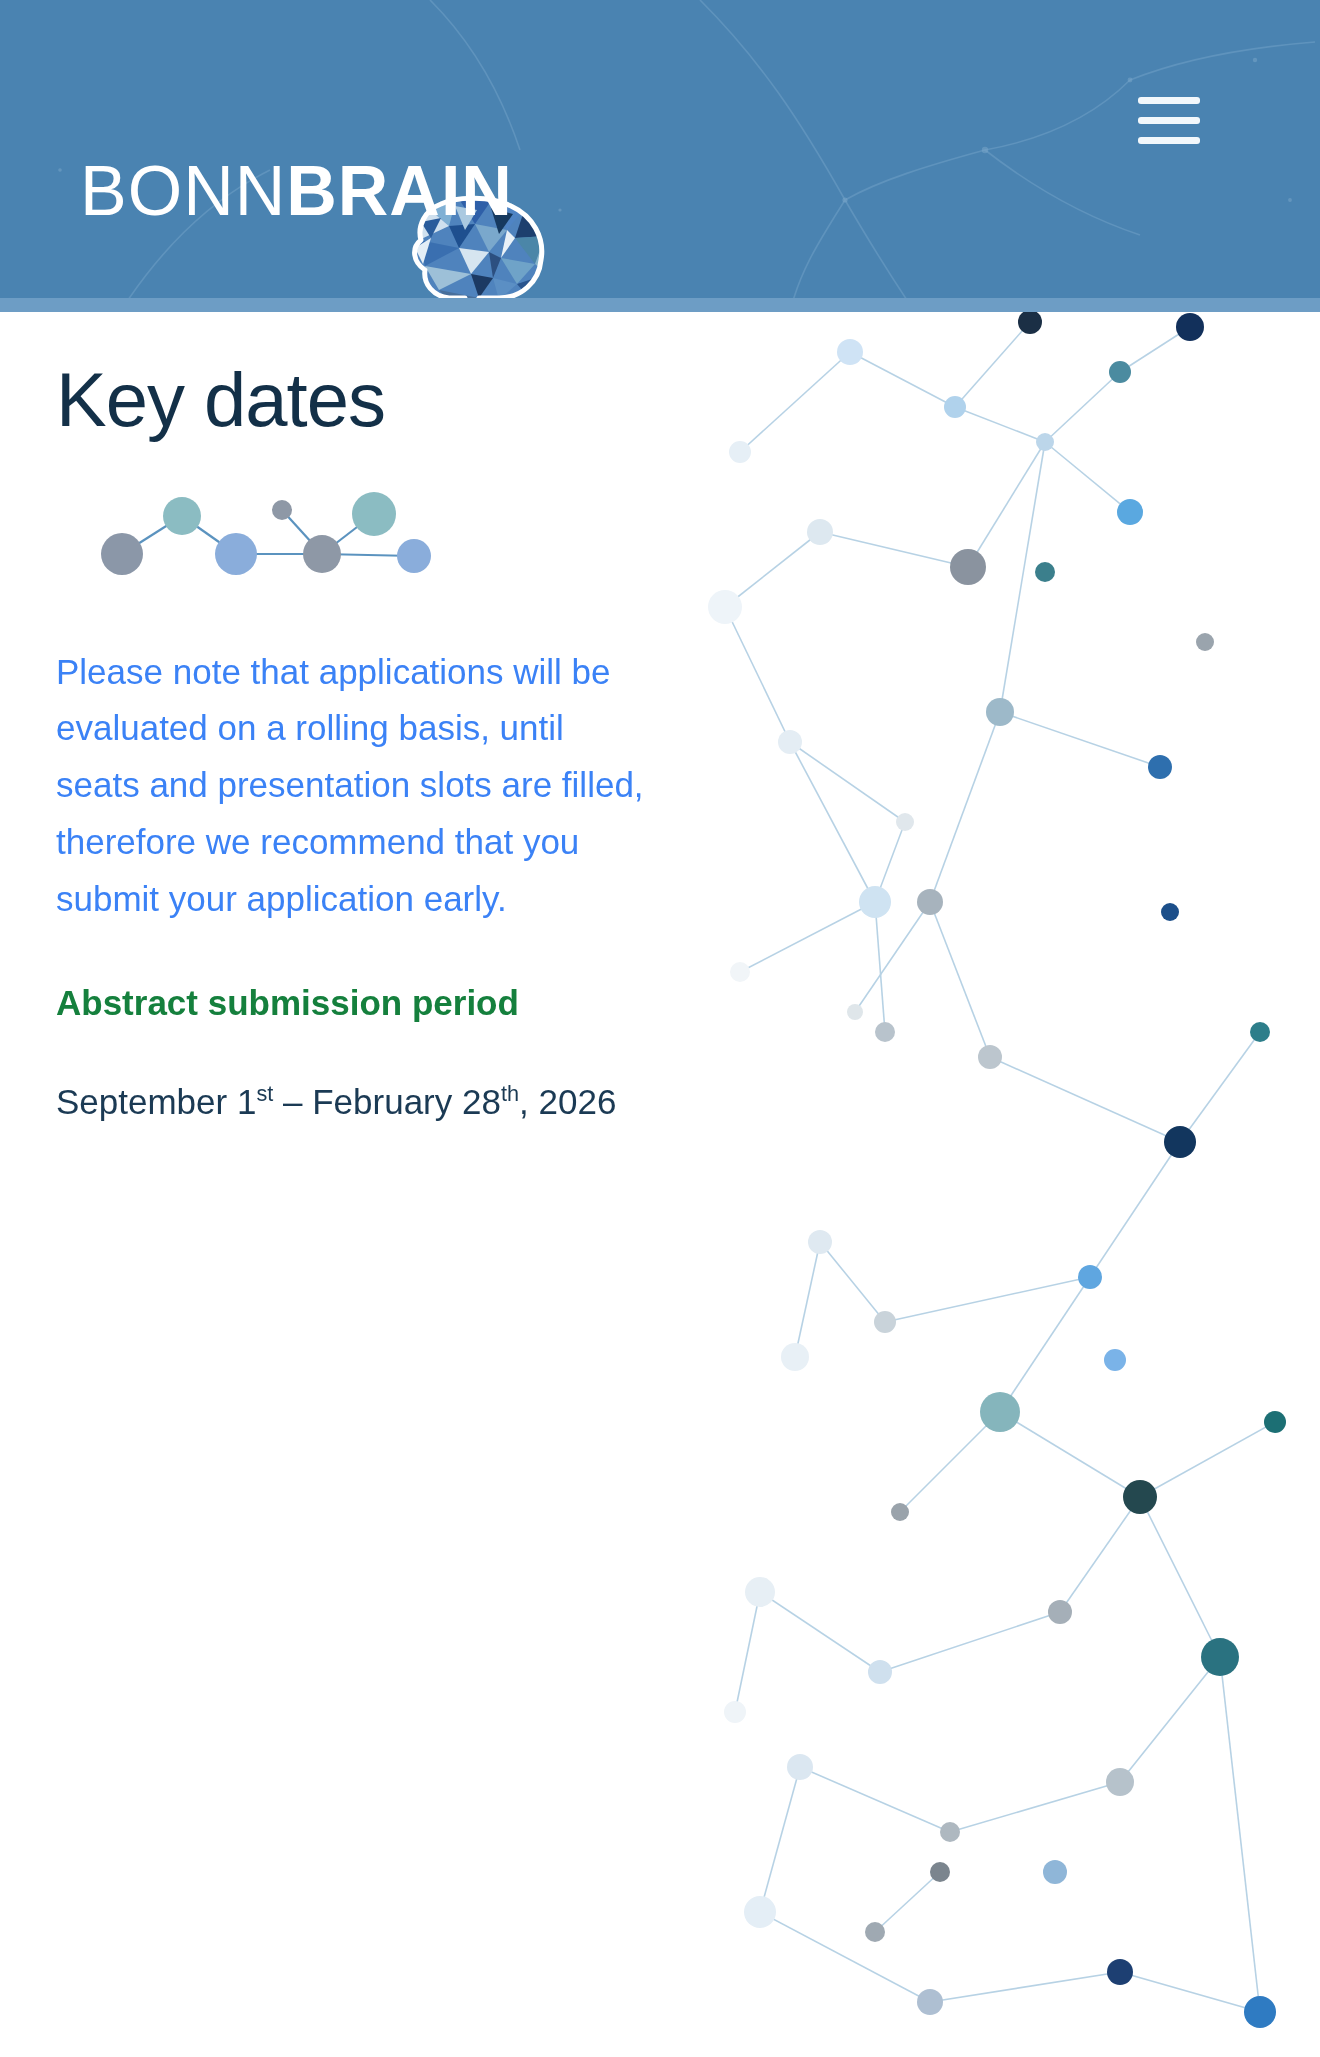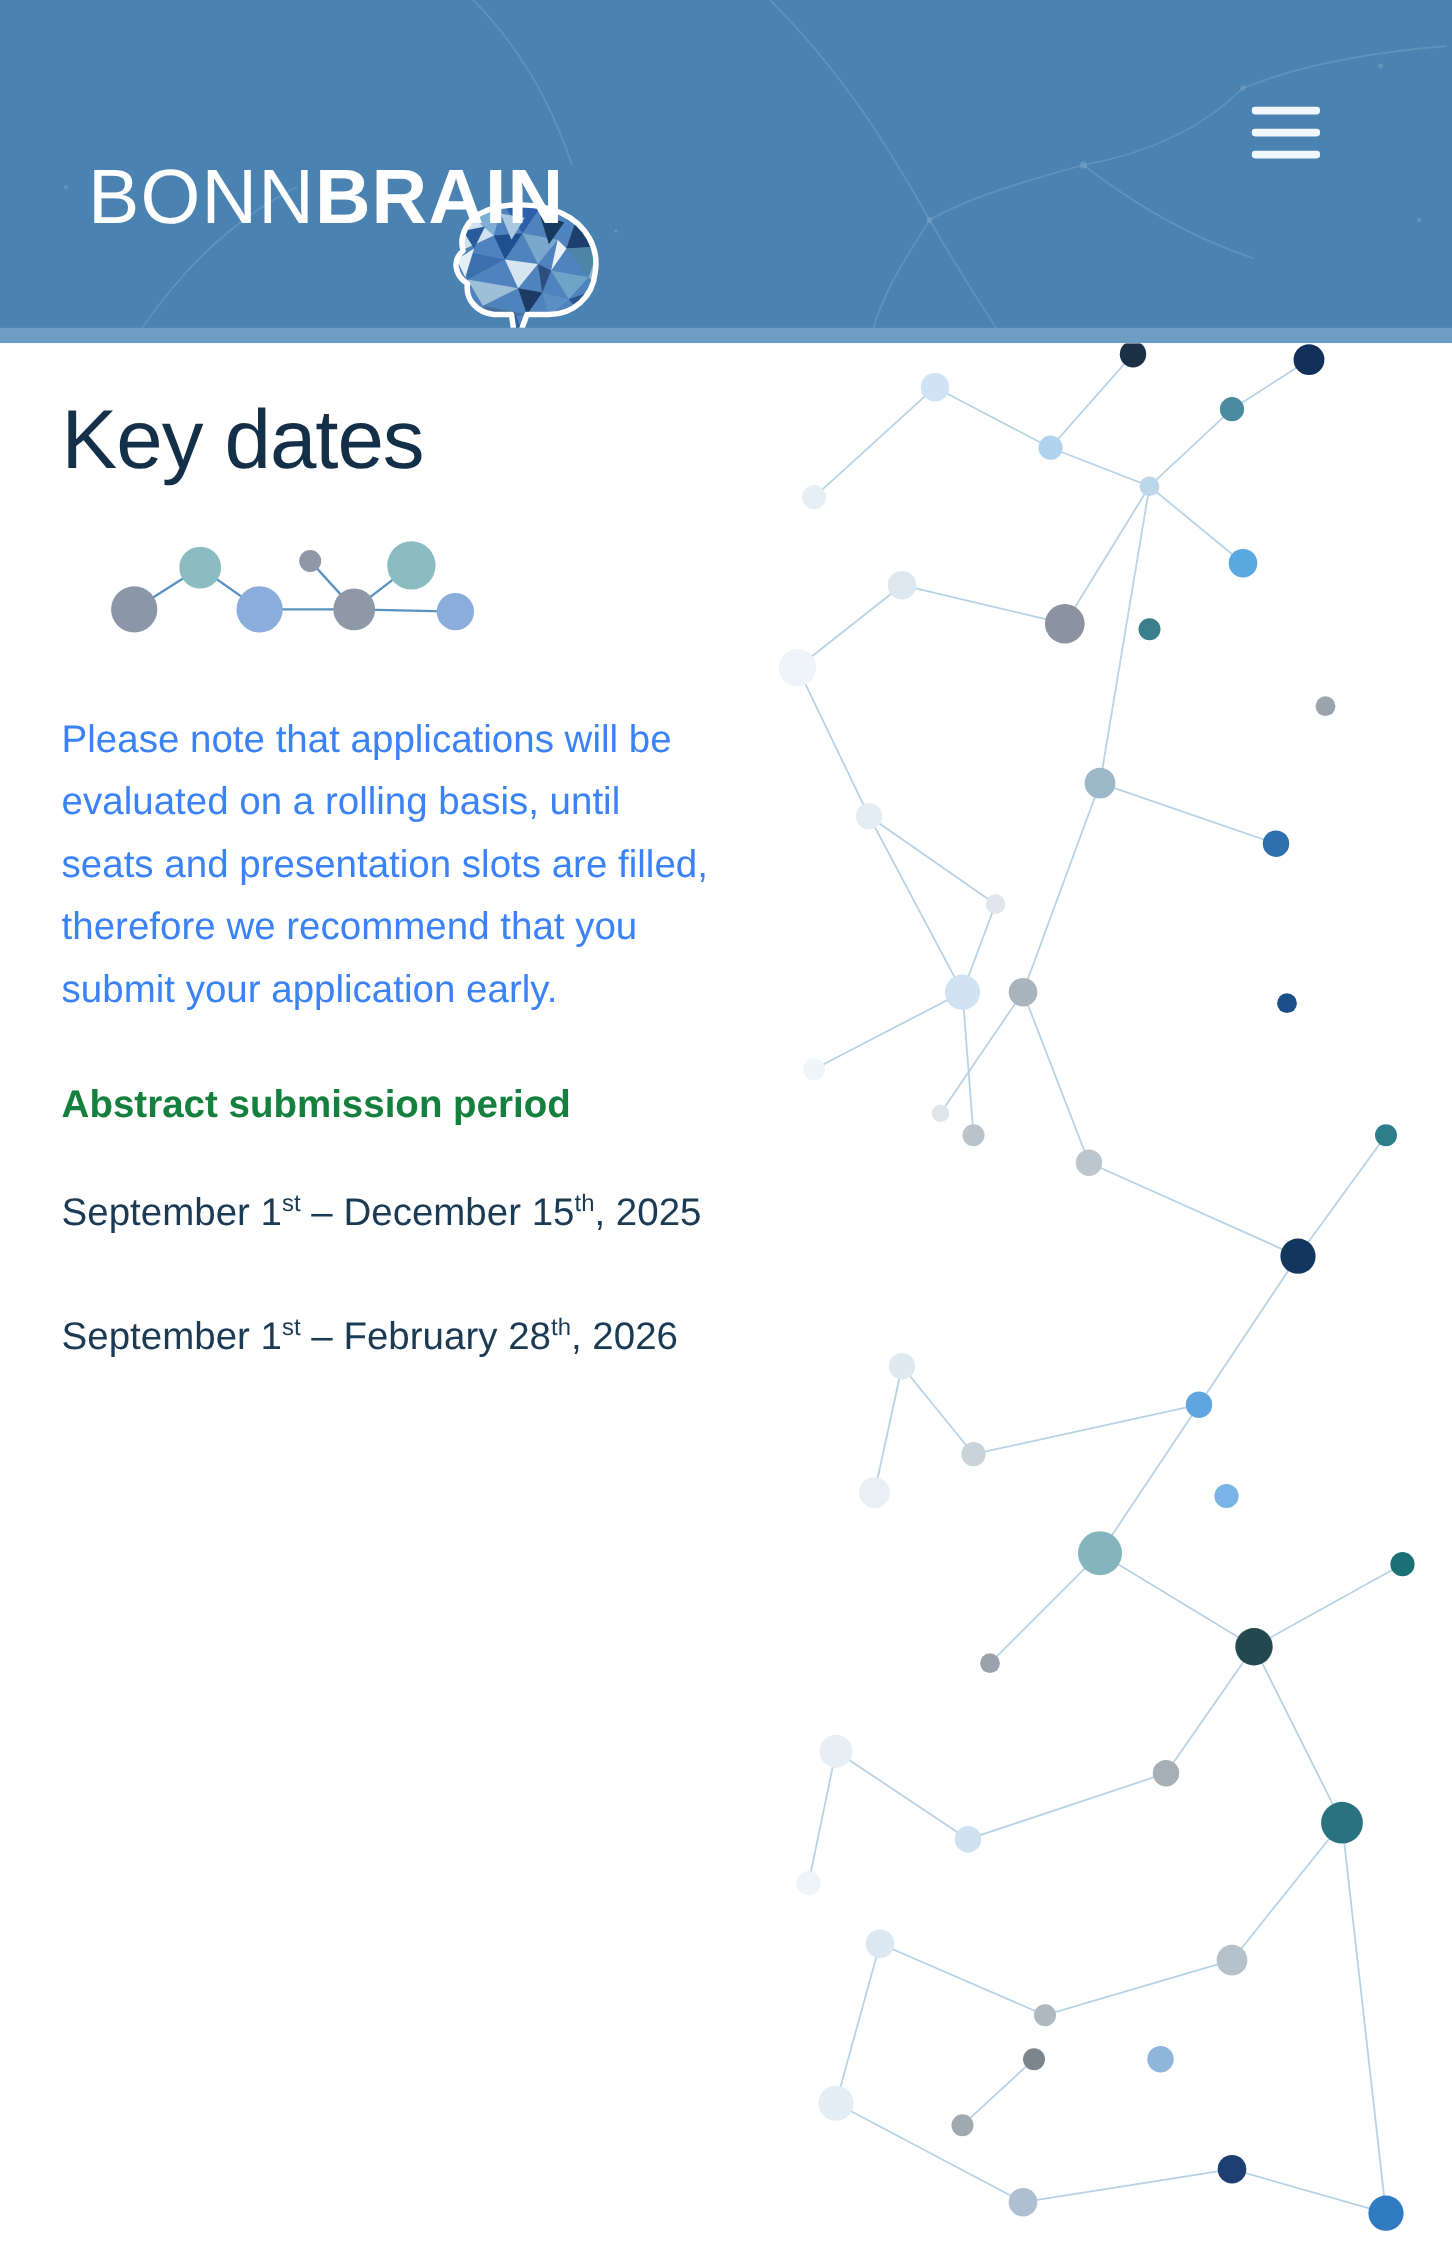"BONNBRAIN" .brand { bottom: 84px -> 72px }
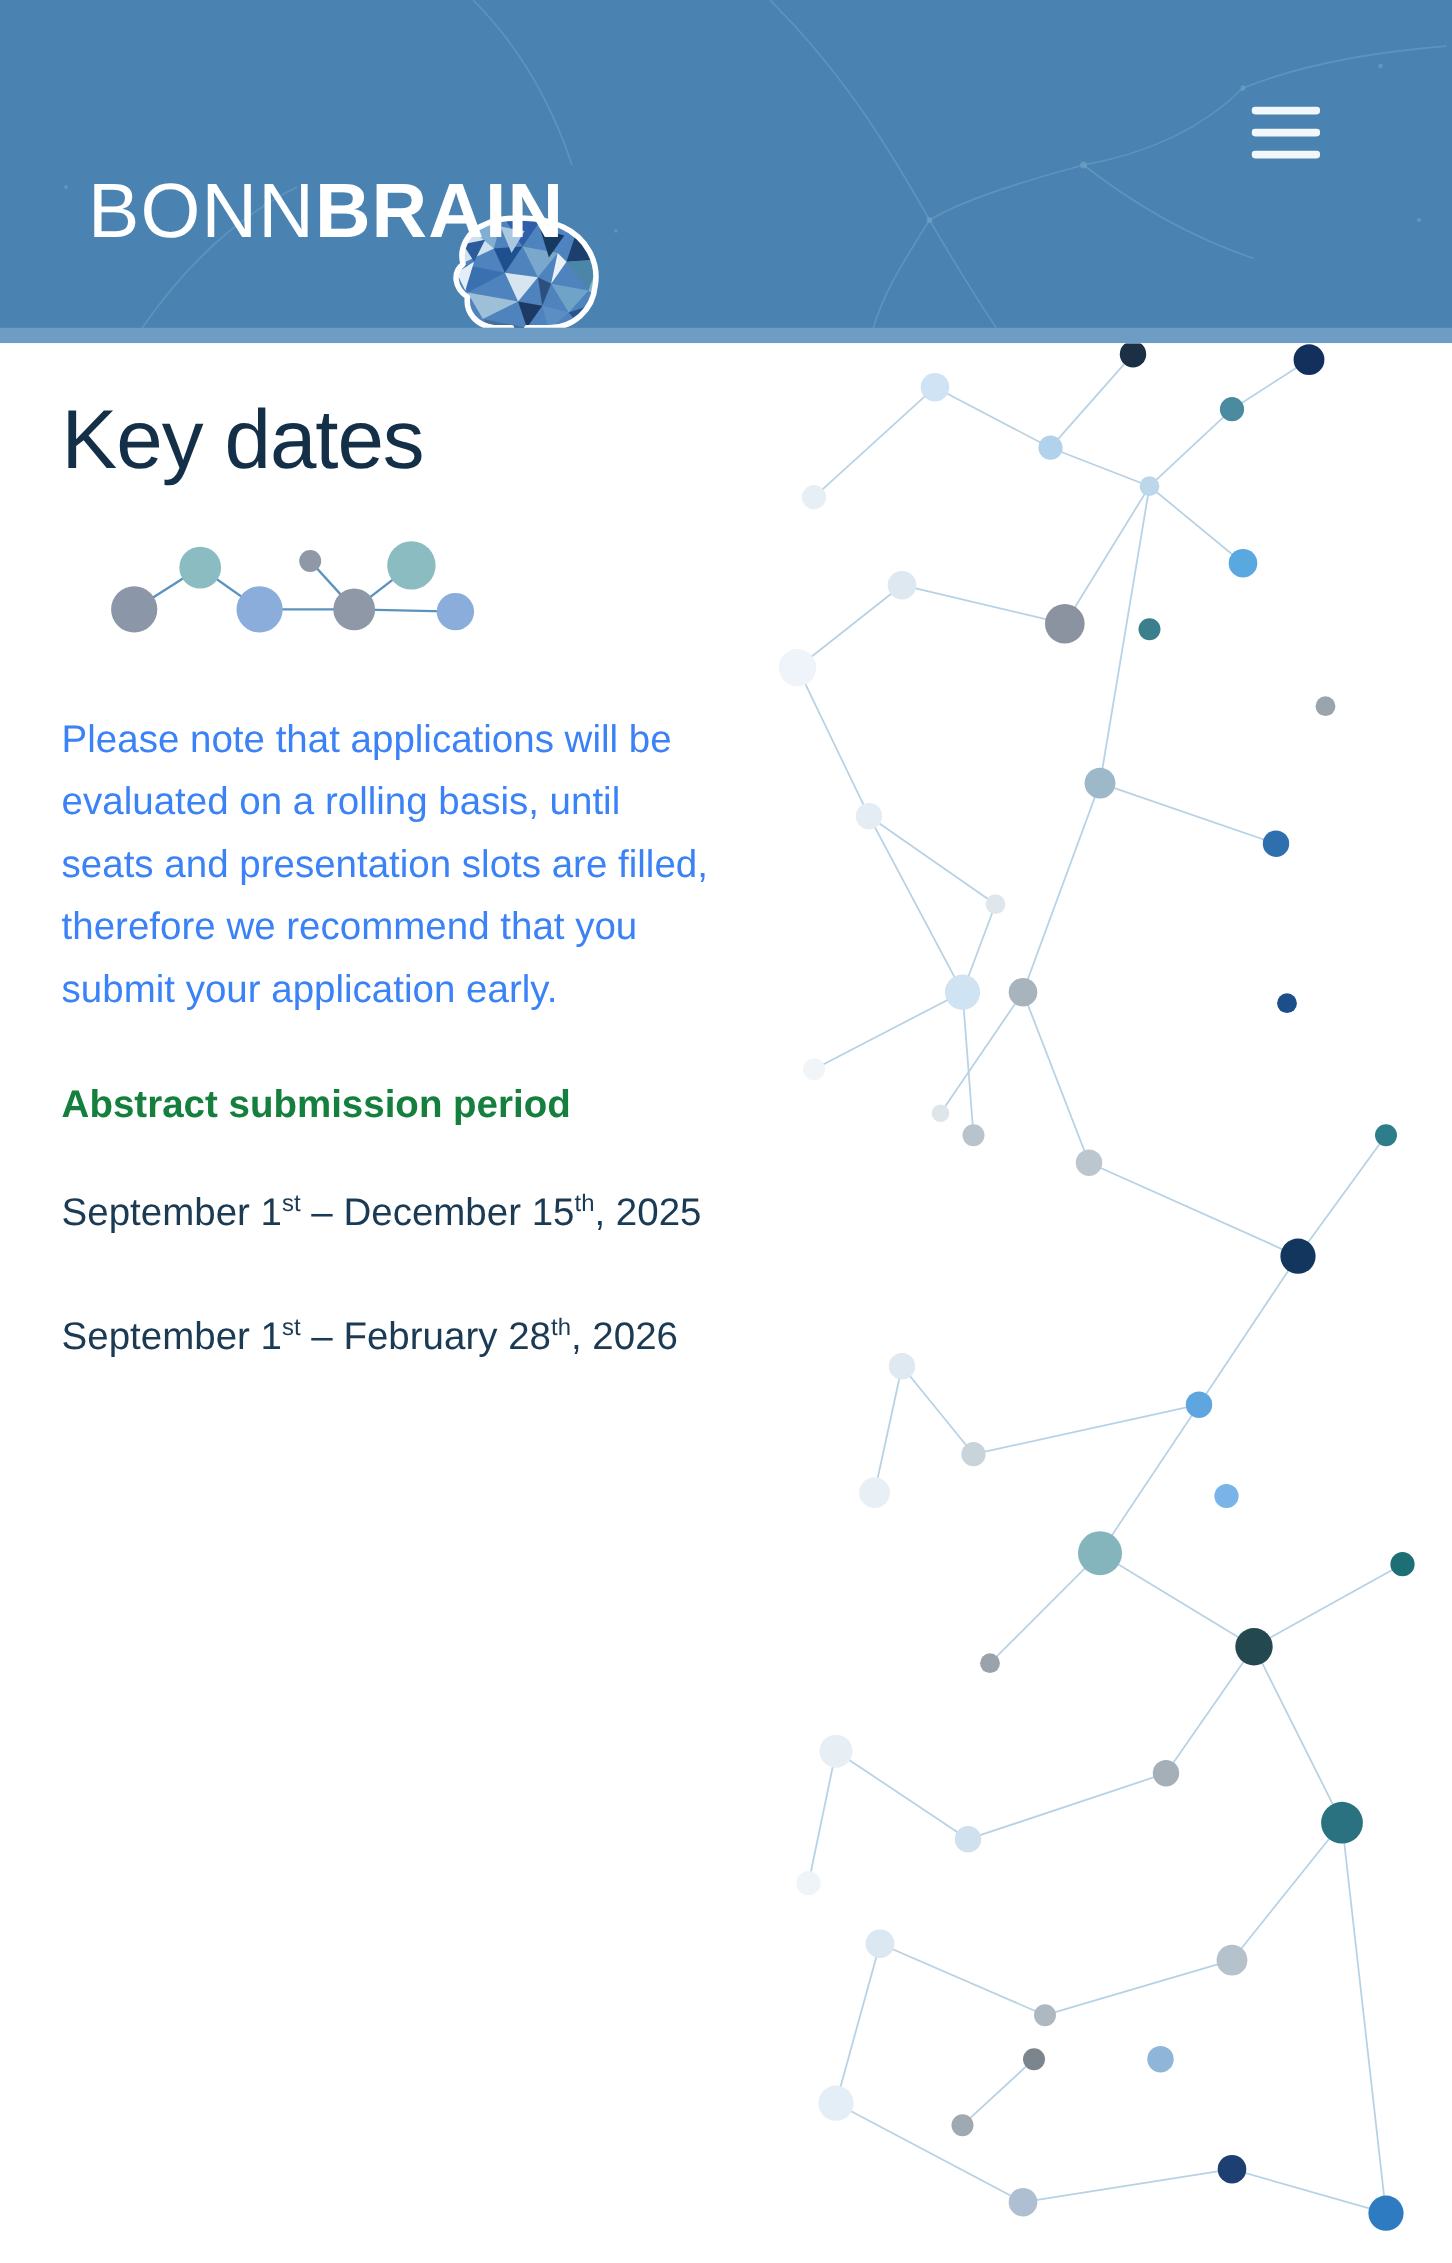"September 1st – December 15th," p.date-line { html: <p><span>September 1</span><sup>st</sup><span> – </span><span>December 15</span><sup>th</sup><span>,</span> <span>2025</span></p> -> none }
